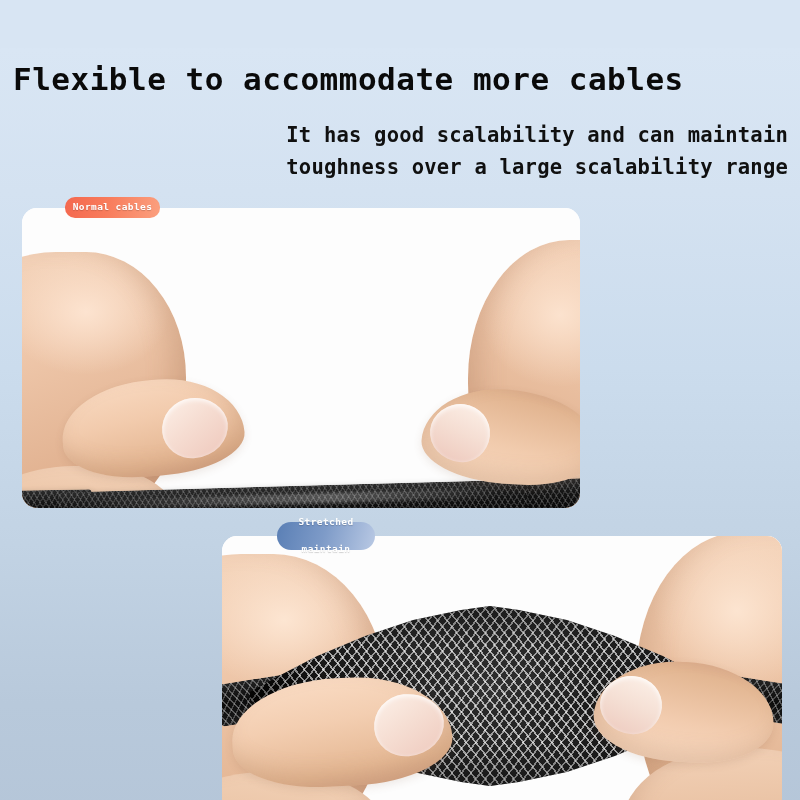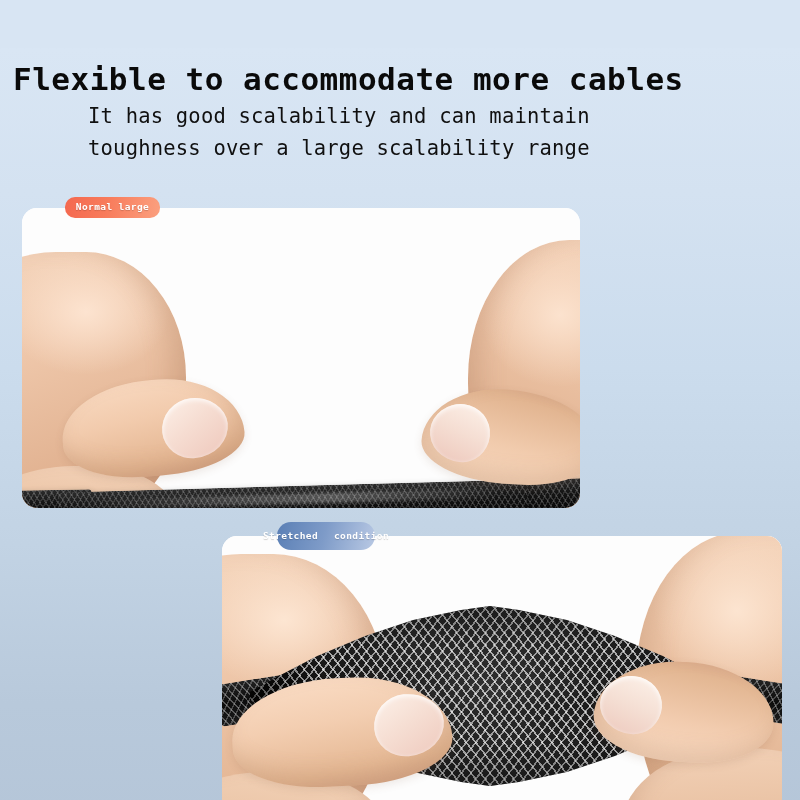"It has good scalability and" .subtitle { font-weight: 400 -> 700; text-align: none -> right; top: 53px -> 72px }
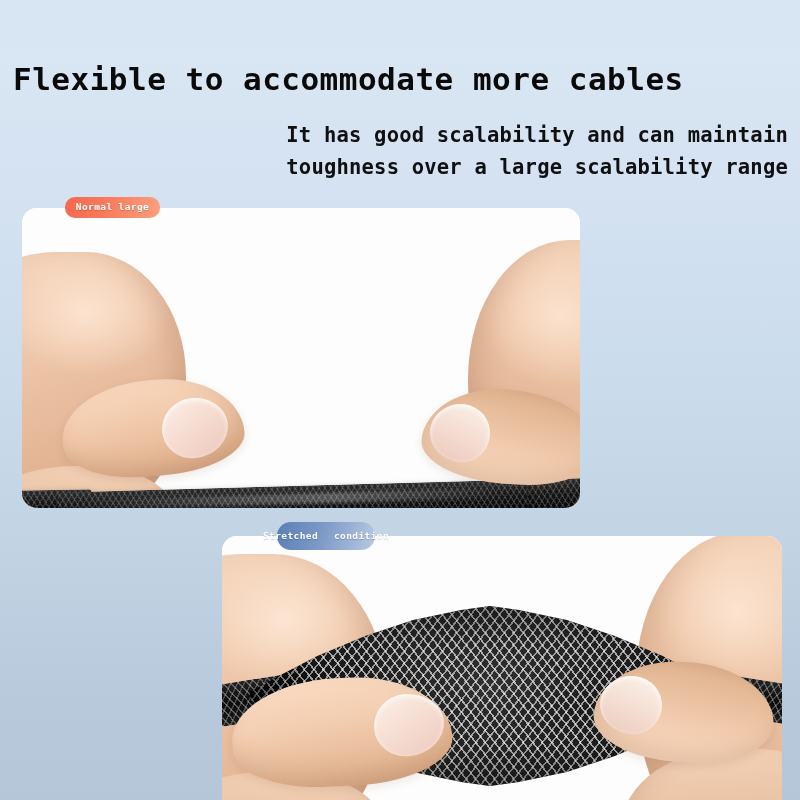"Normal large" span { text: large -> cables }
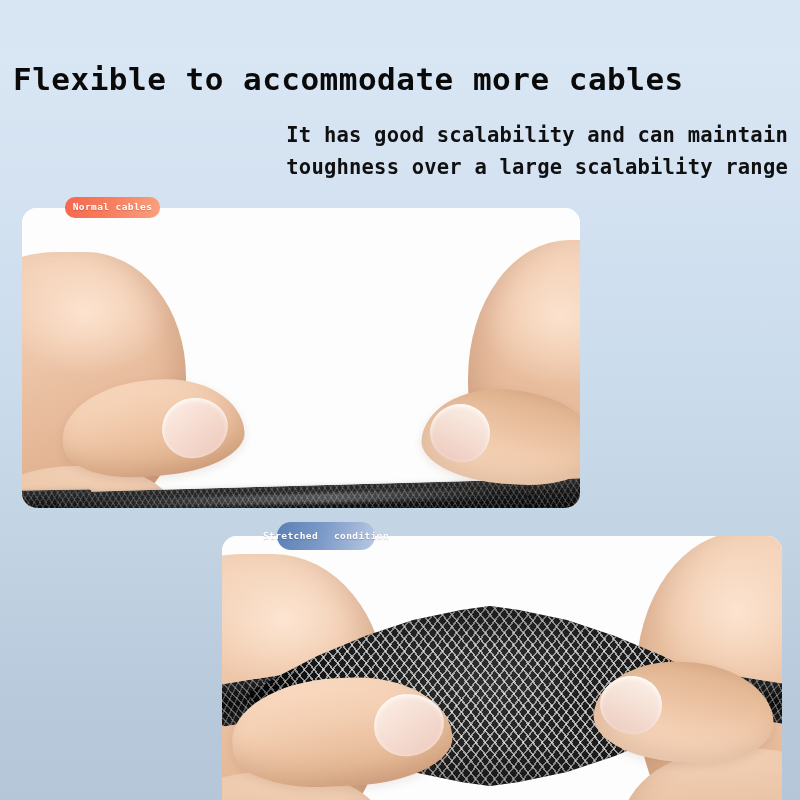"Stretched" #badge-stretched { flex-direction: row -> column }
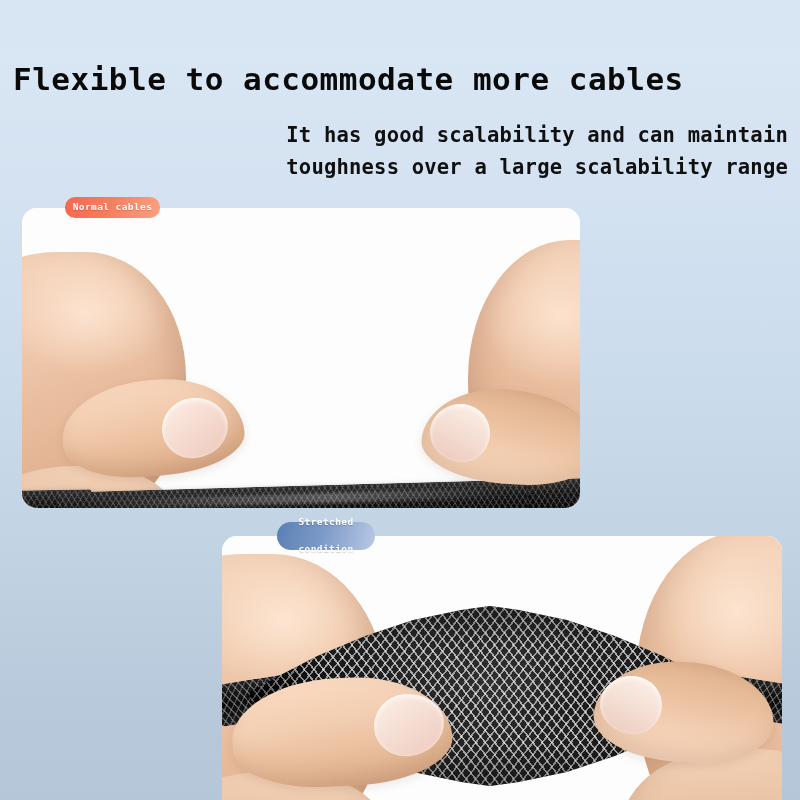"condition" span { text: condition -> maintain }
